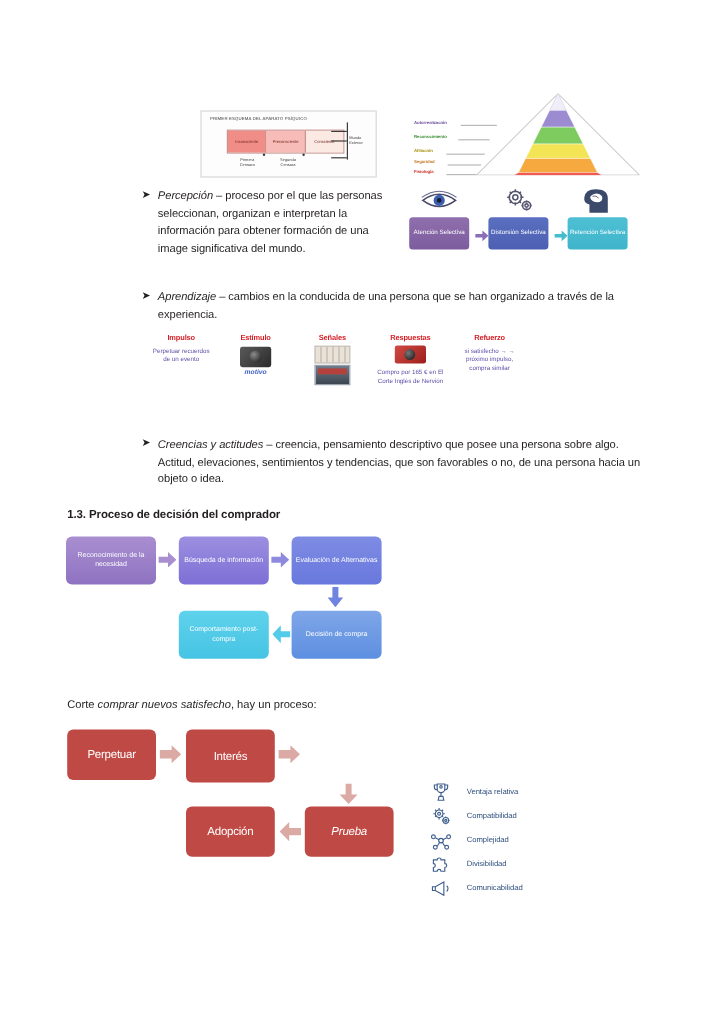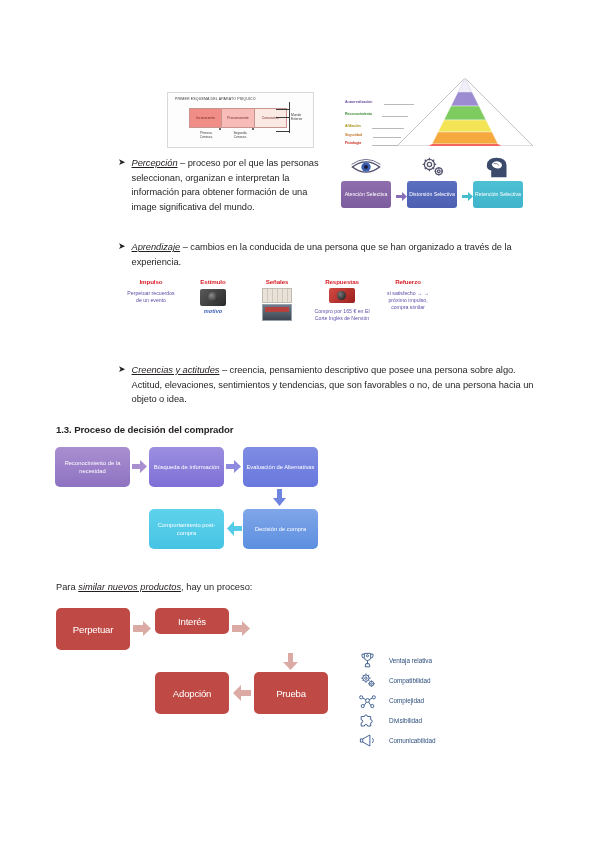"Percepción" .it { text-decoration: underline -> none }
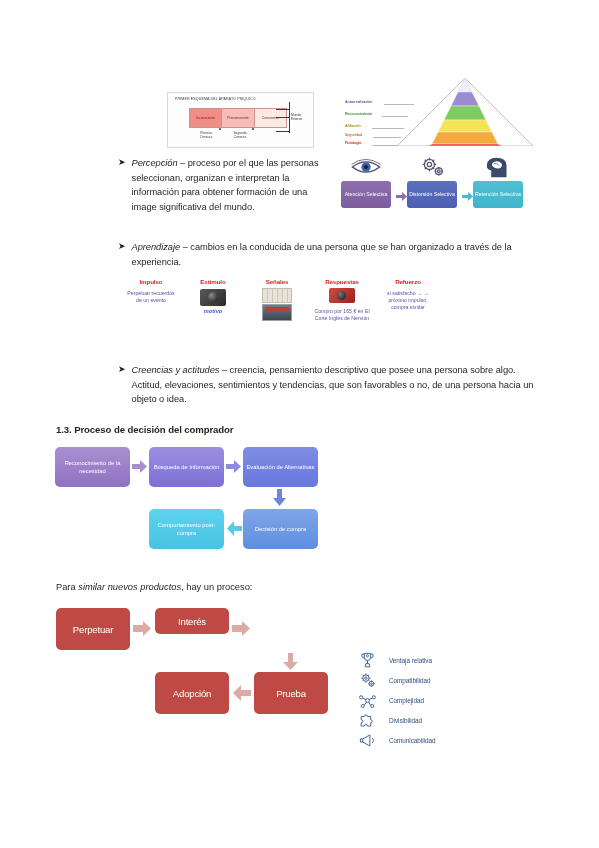"Para" span { text: Para -> Corte }
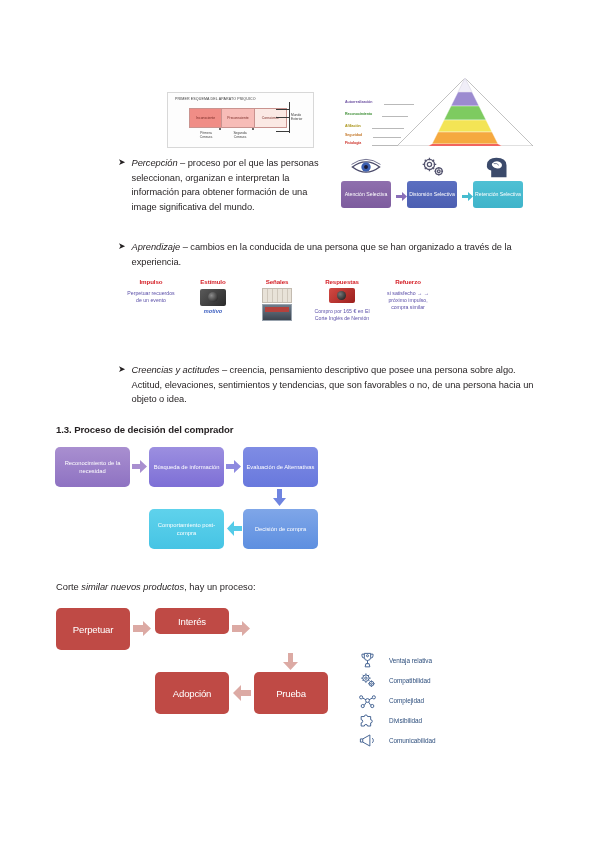"similar nuevos productos" span.it { text: similar nuevos productos -> comprar nuevos satisfecho }
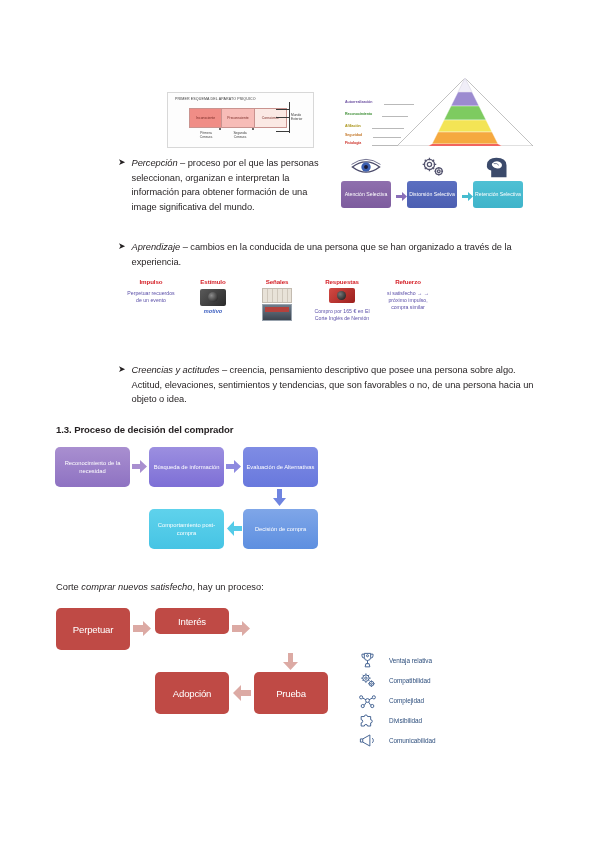"Interés" .ab2 { height: 26px -> 44px }
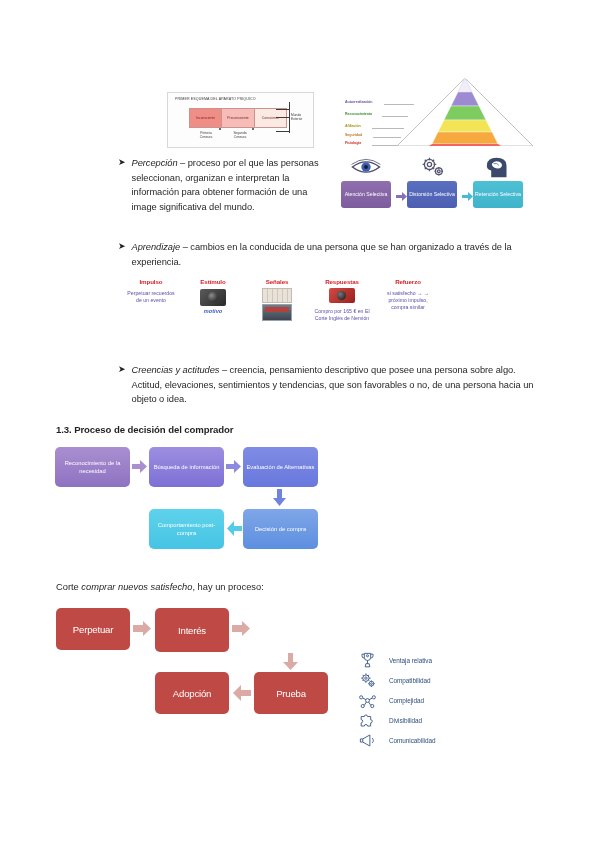"Prueba" .ab4 { font-style: none -> italic }
